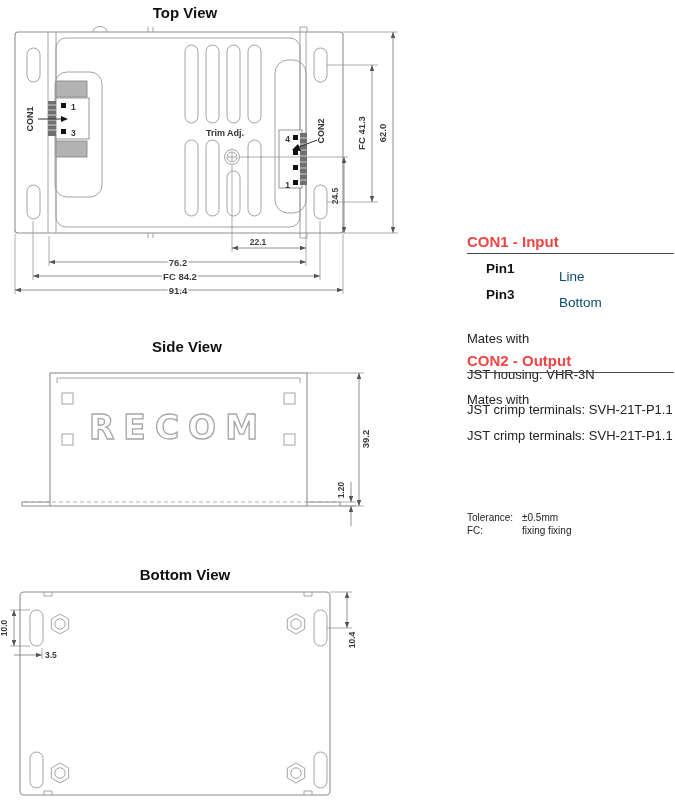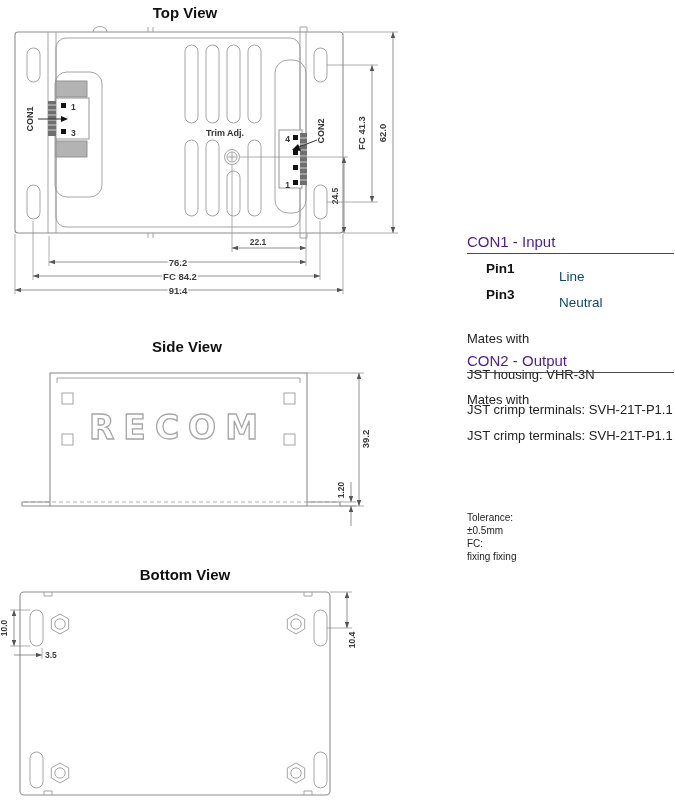"CON1 - Input" .info-heading { color: #4c1d95 -> #ef4444; font-weight: normal -> bold }
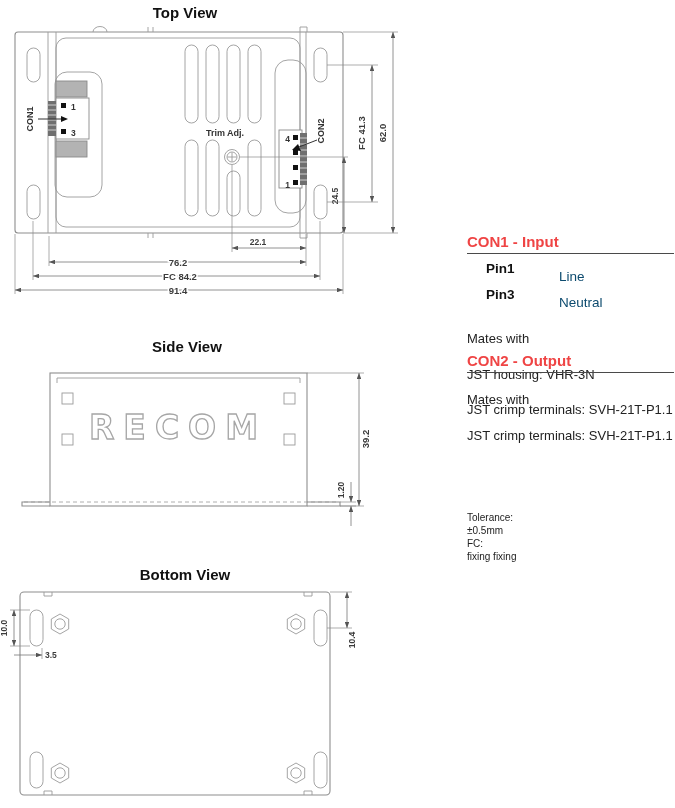"Neutral" span.pin-value { text: Neutral -> Bottom }
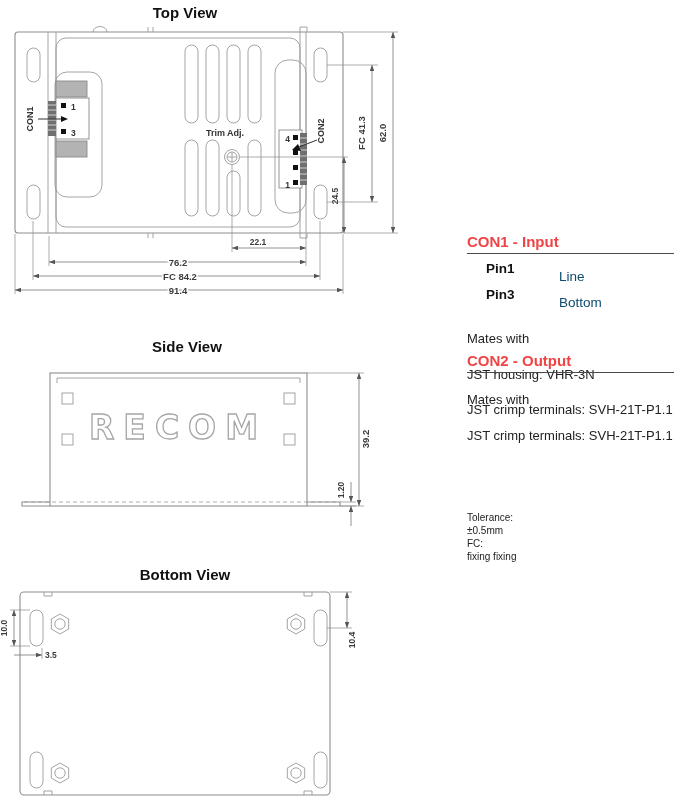"Tolerance:" .foot-row { flex-direction: column -> none }
